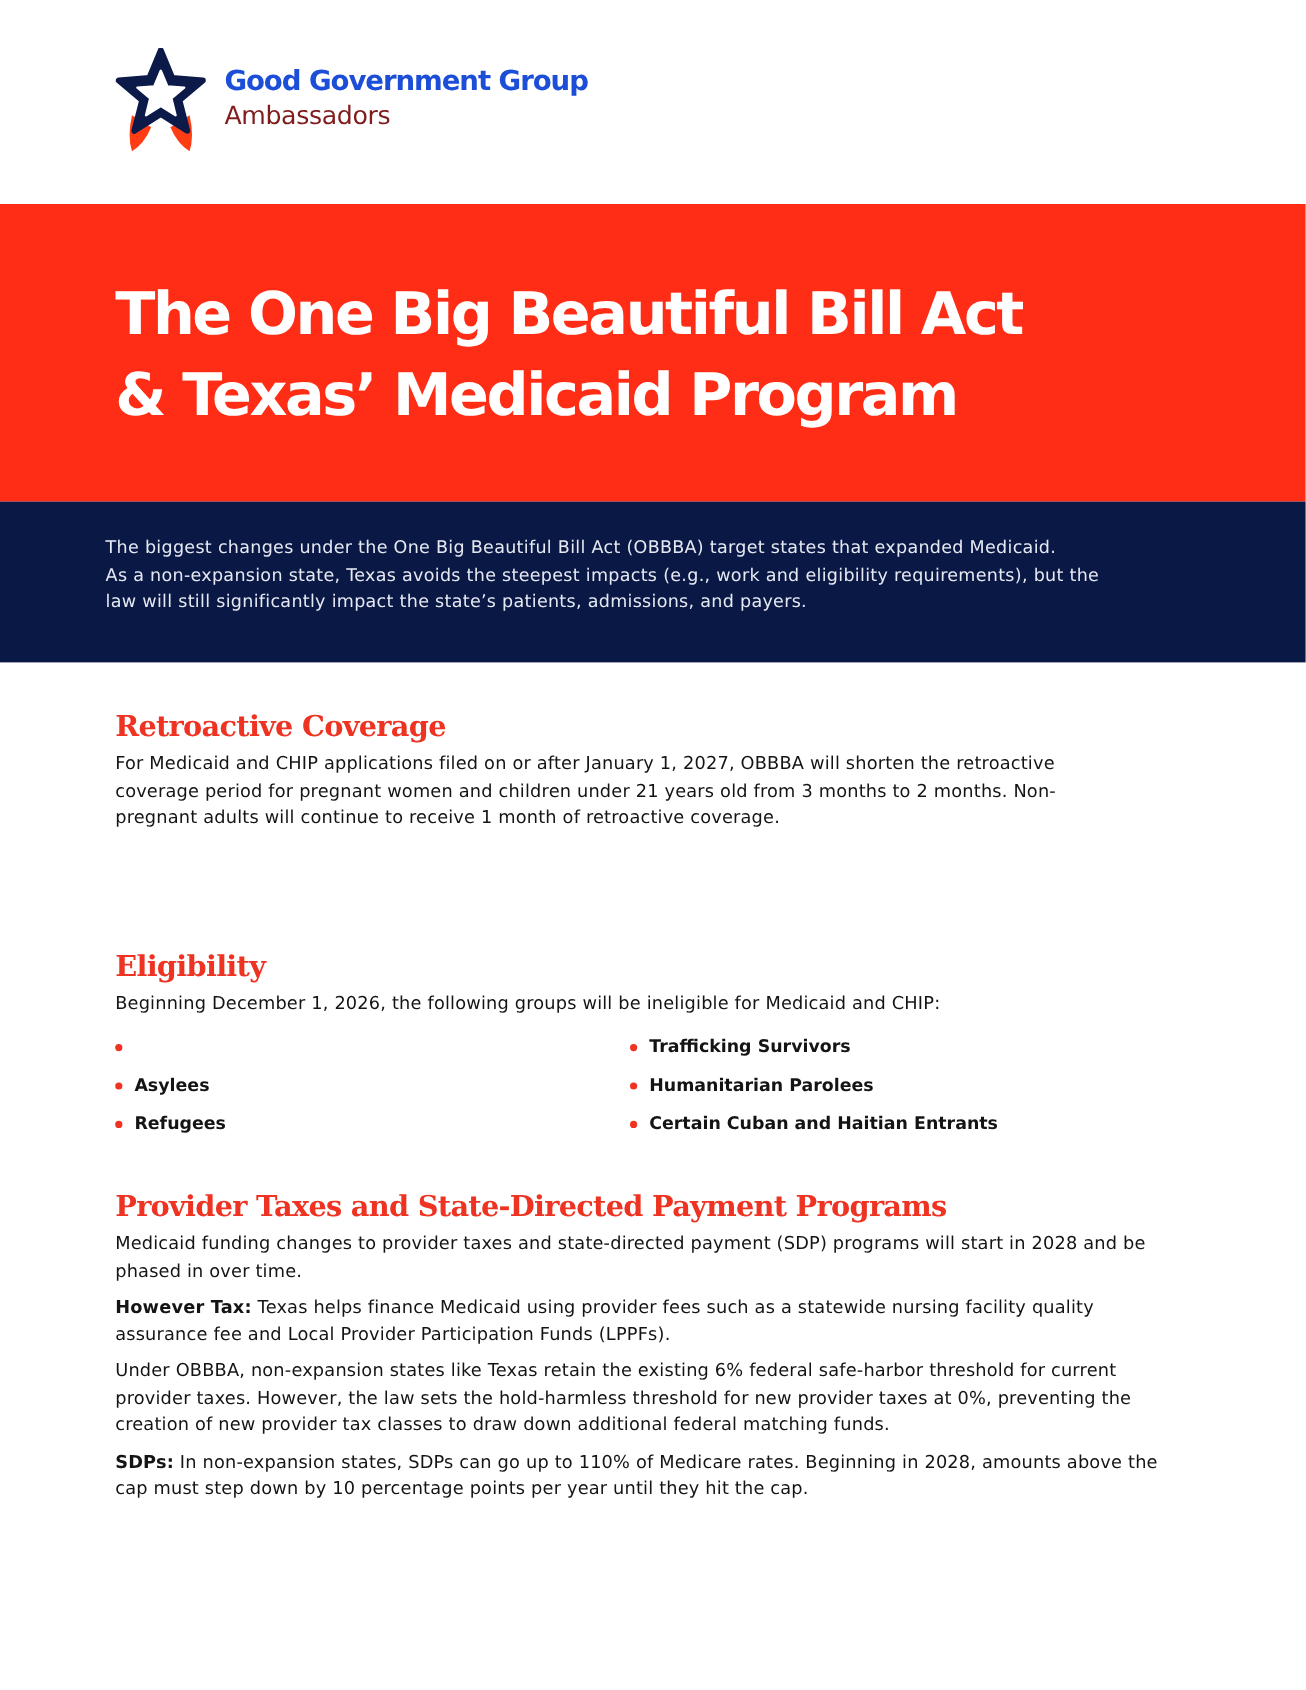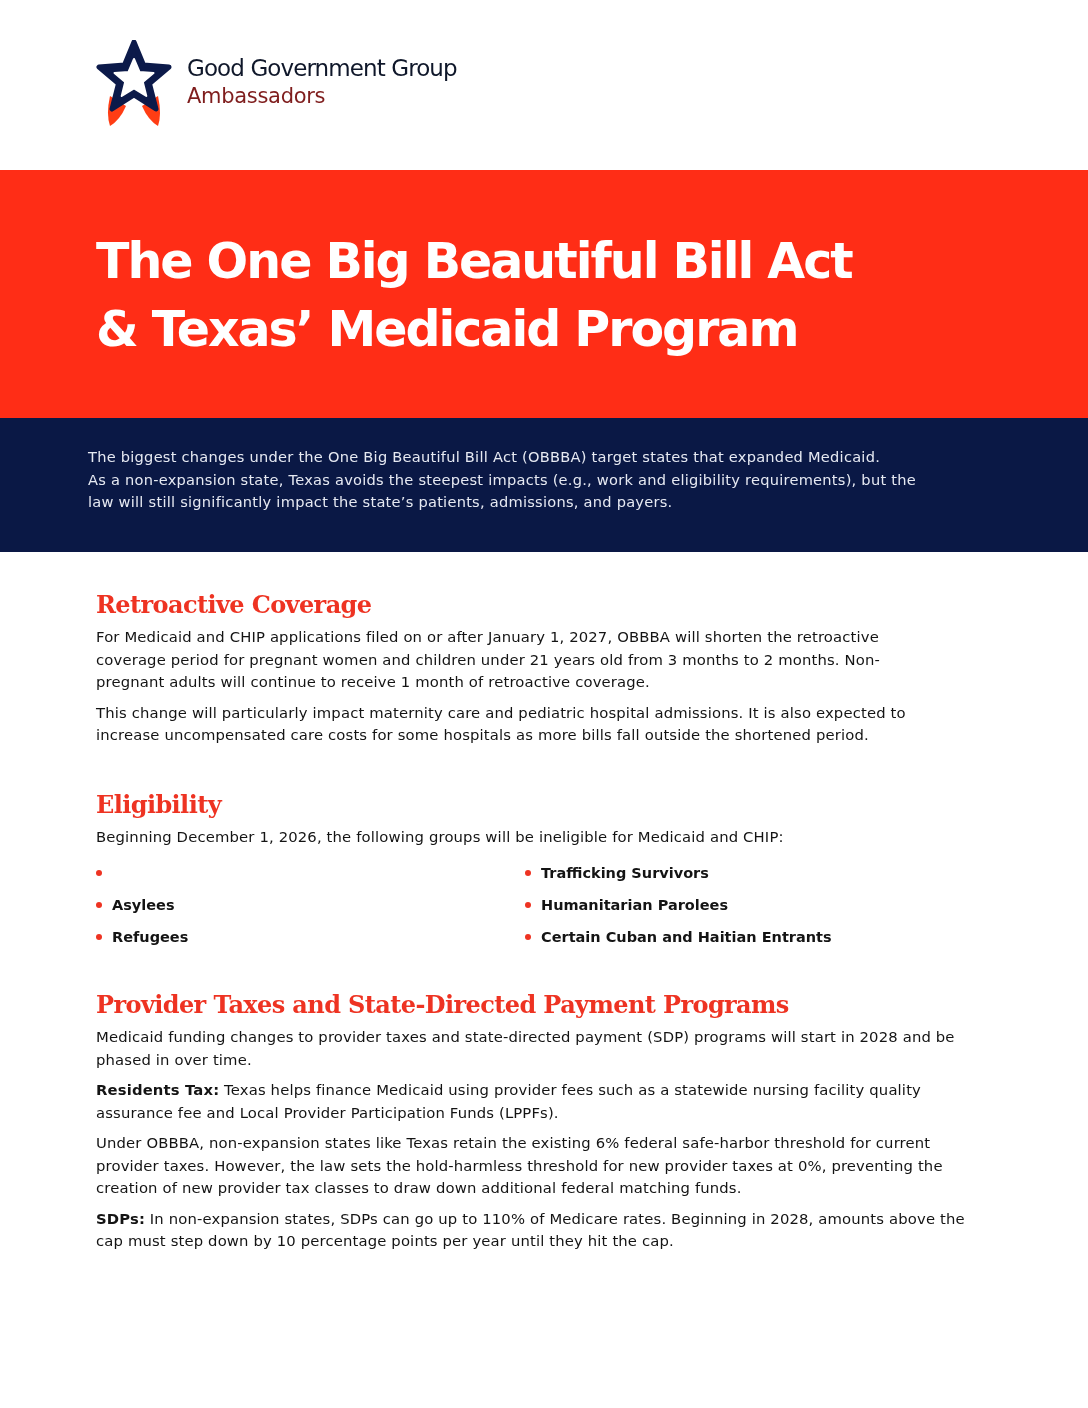"Good Government Group" .logo-line1 { color: #0f172a -> #1d4ed8; font-weight: normal -> bold }
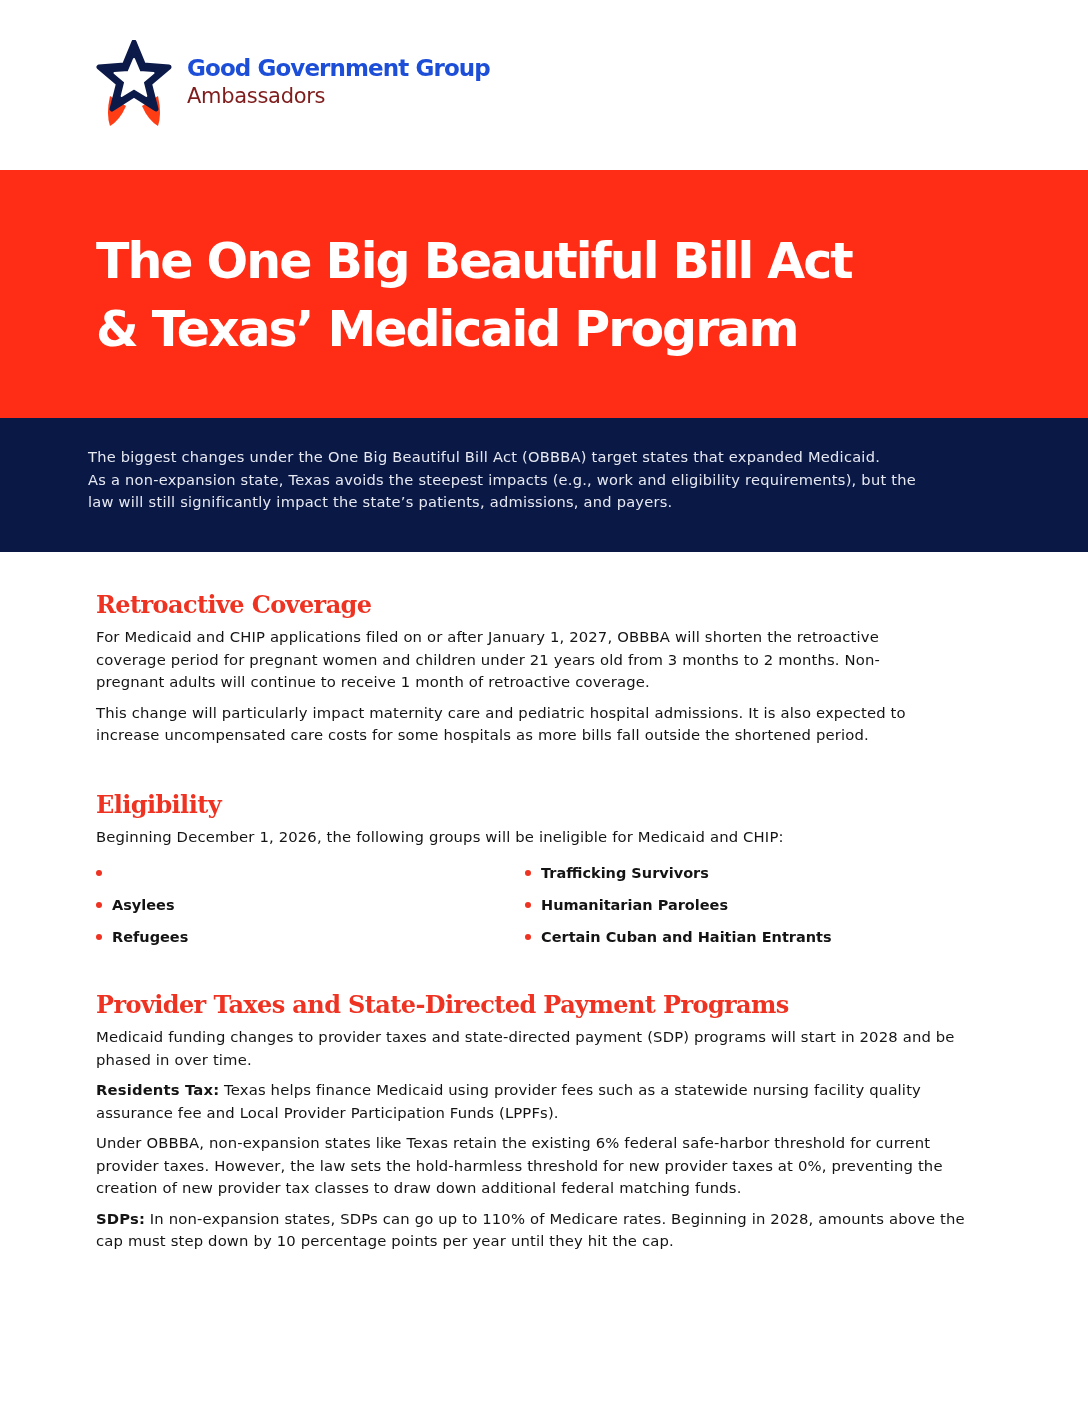"This change will particularly impact" p.p { html: <p>This change will particularly impact maternity care and pediatric hospital admissions. It is also expected to increase uncompensated care costs for some hospitals as more bills fall outside the shortened period.</p> -> none }
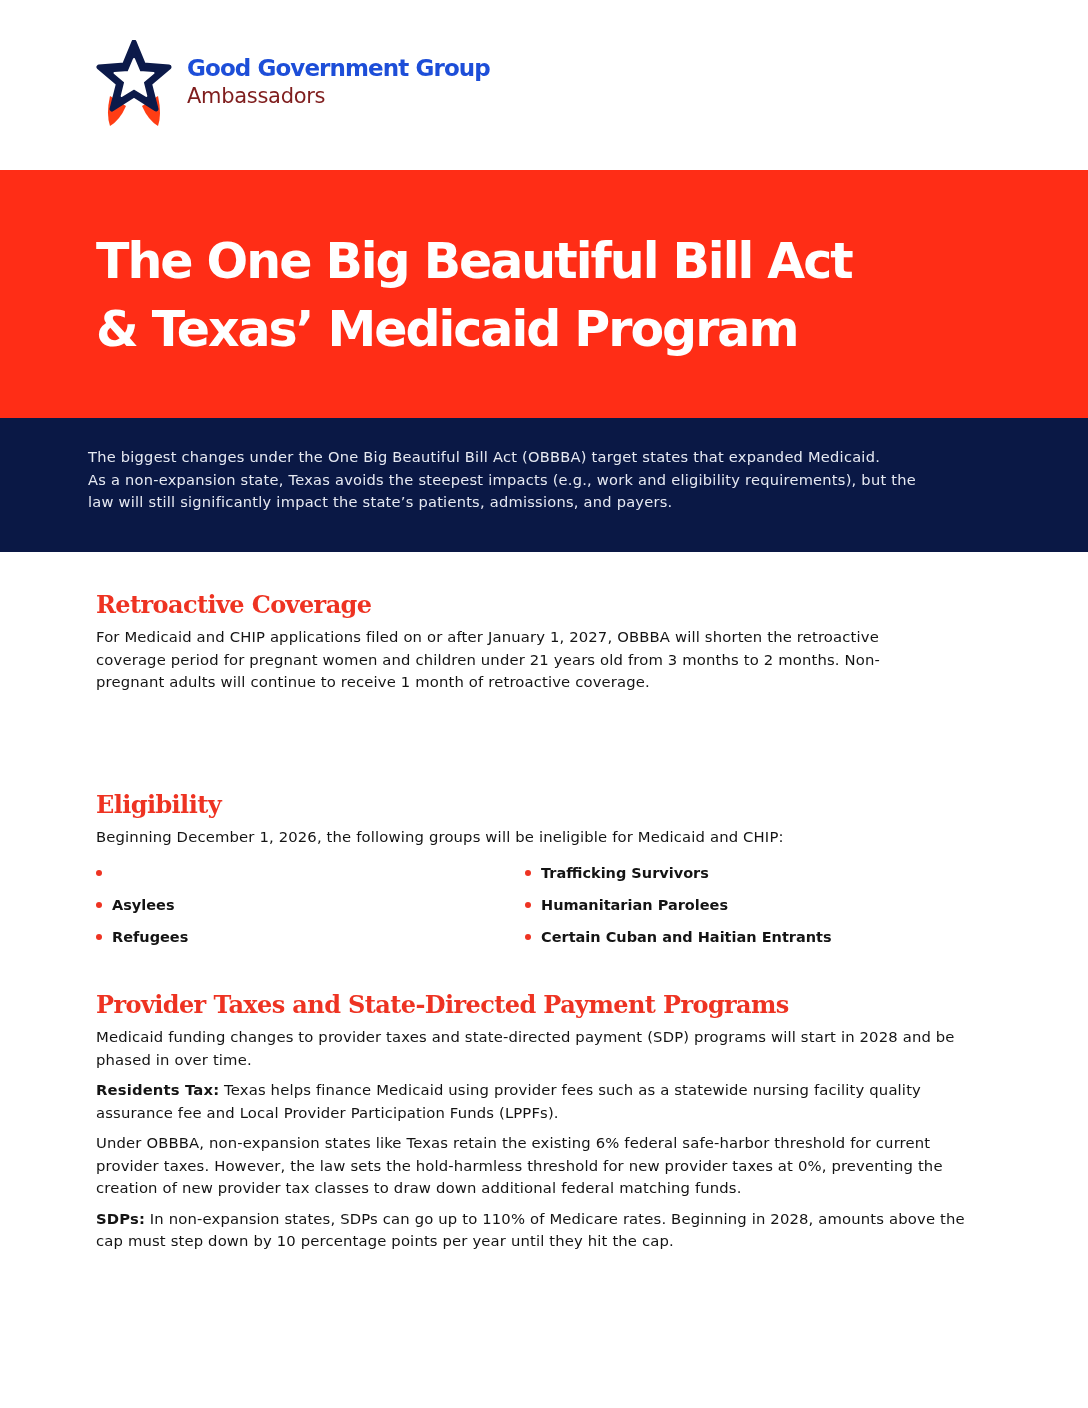"Residents Tax:" b { text: Residents -> However }
